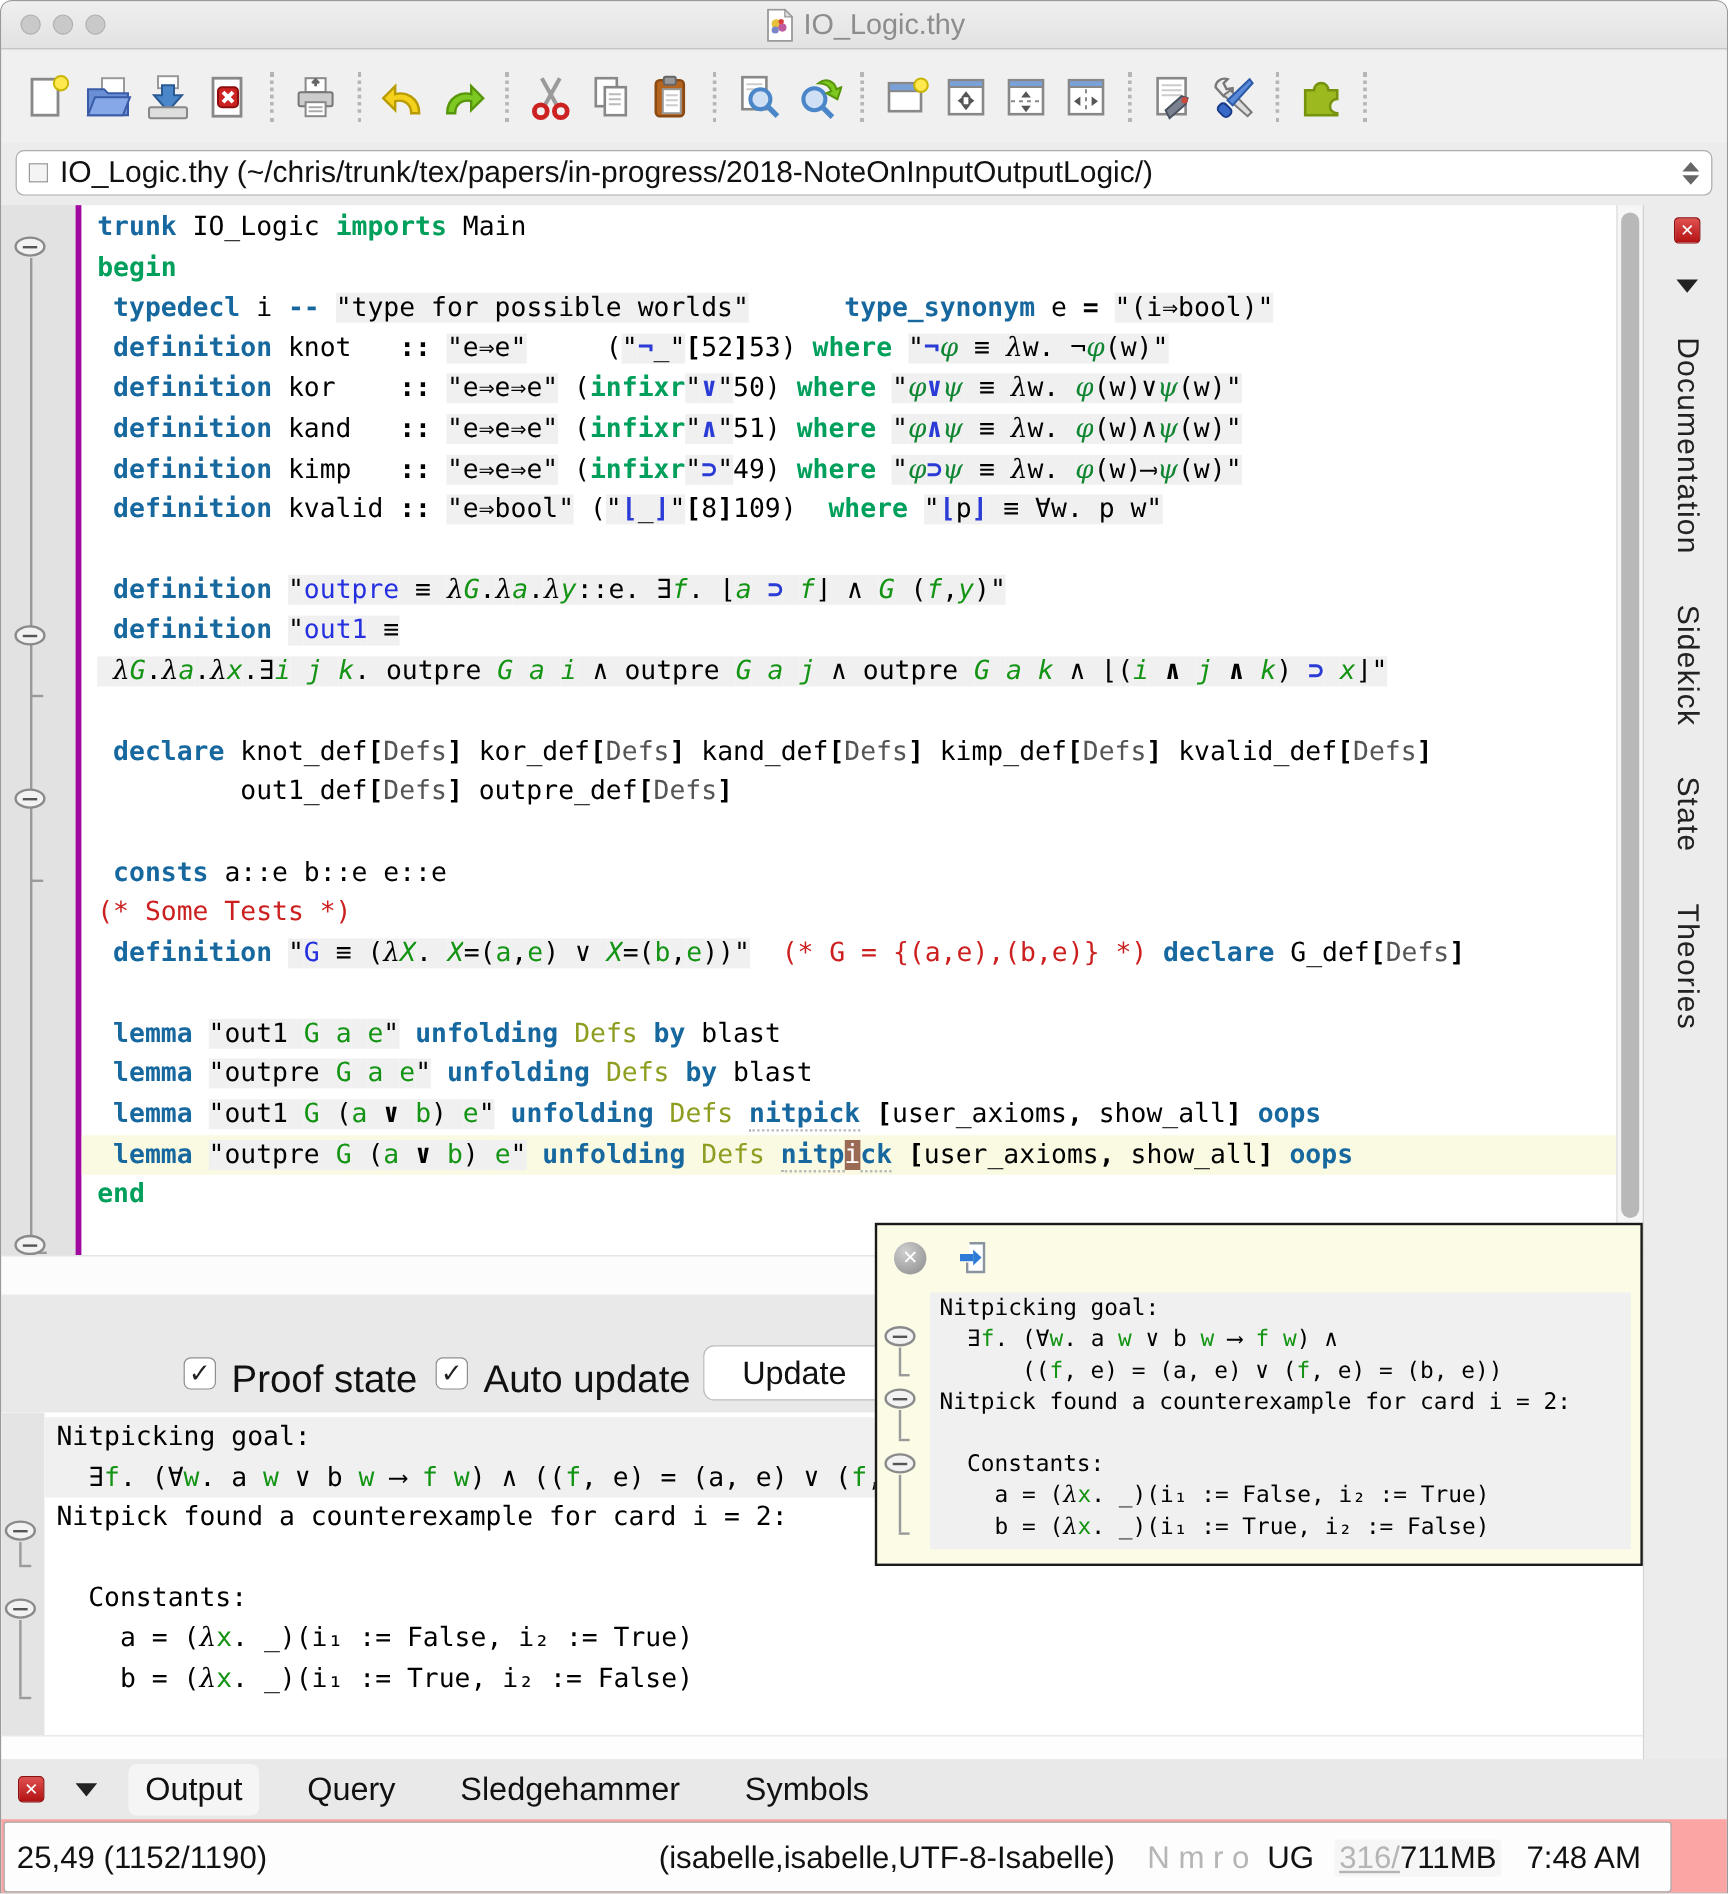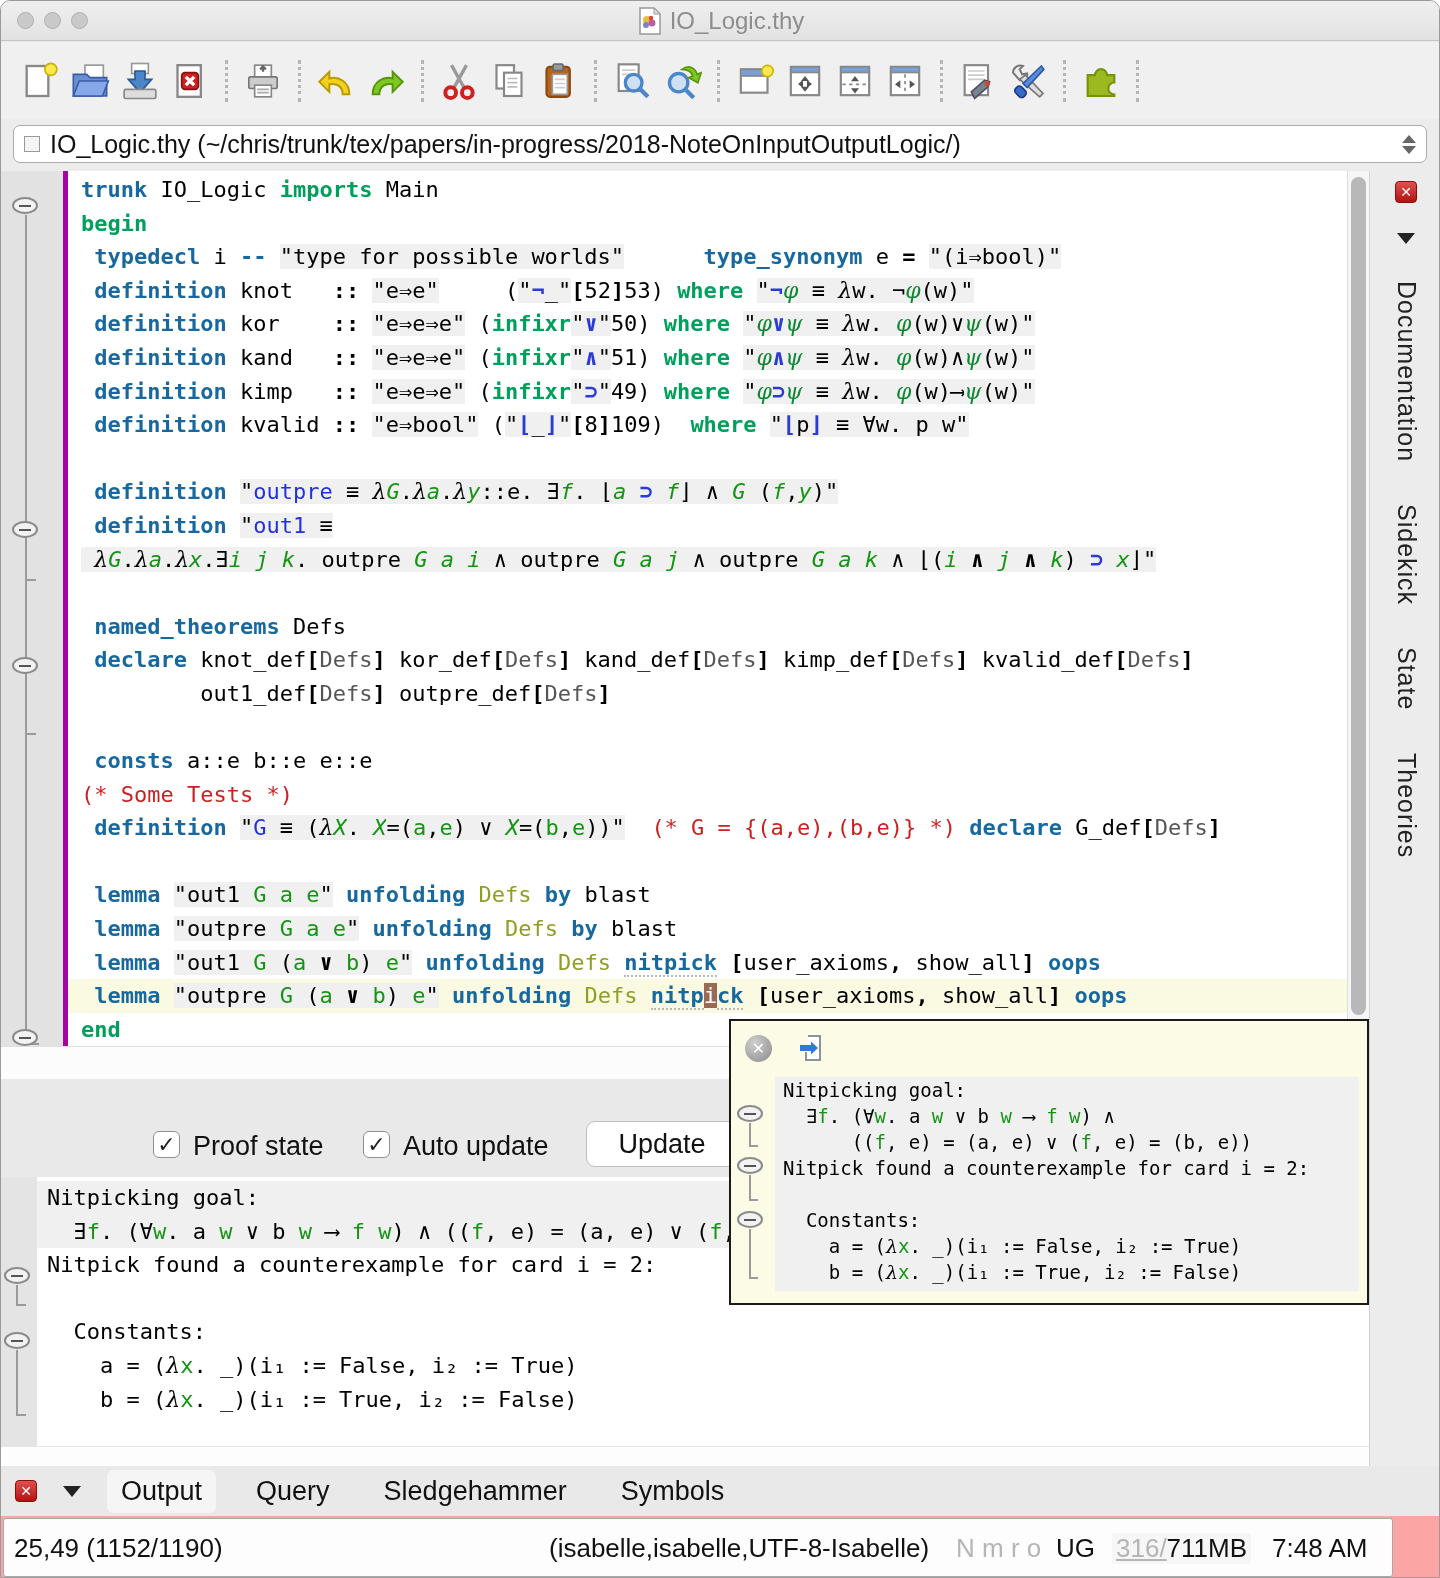"named_theorems Defs" div.cl { html: <div><span> </span><span>named_theorems</span><span> Defs</span></div> -> none }
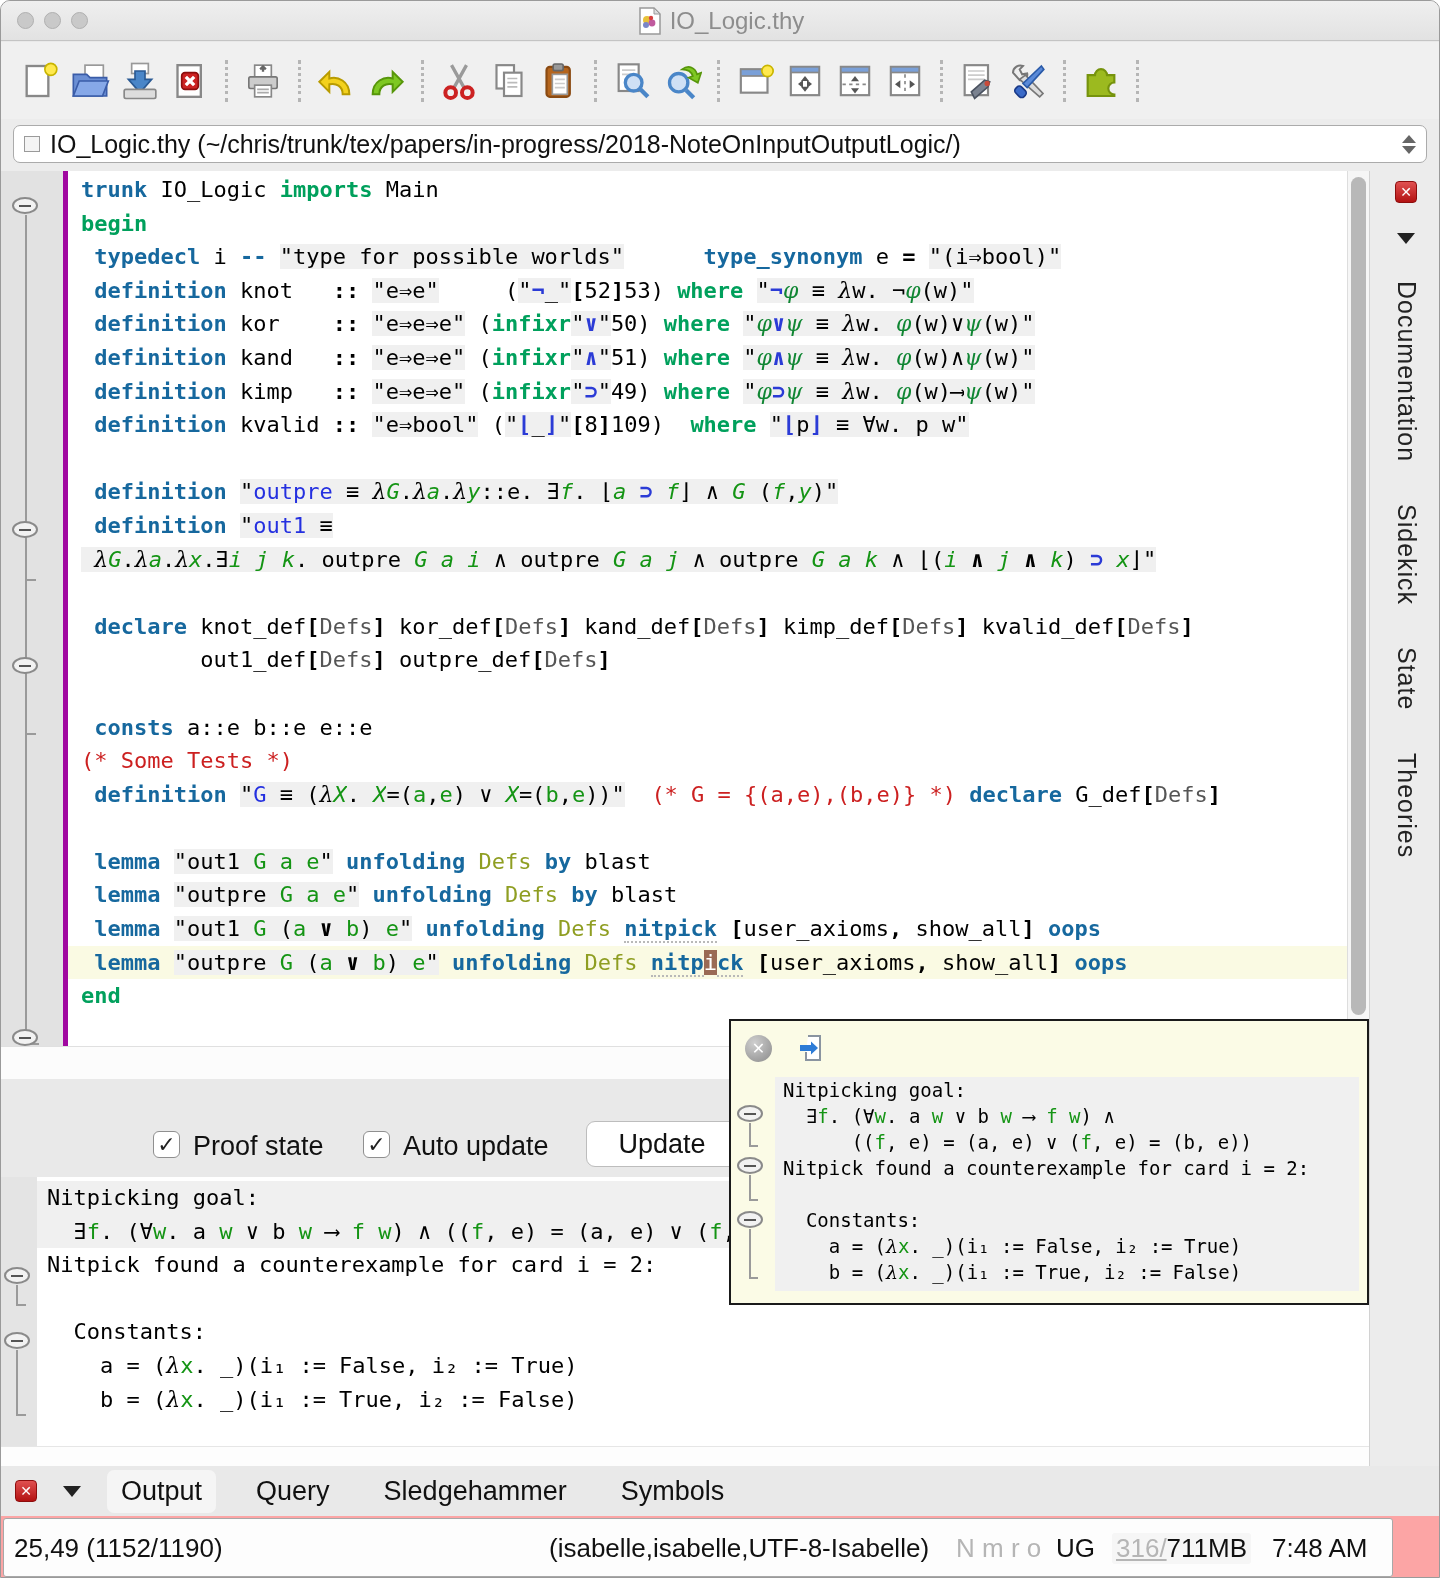"Proof state" .chk-label { font-size: 27px -> 32px }
